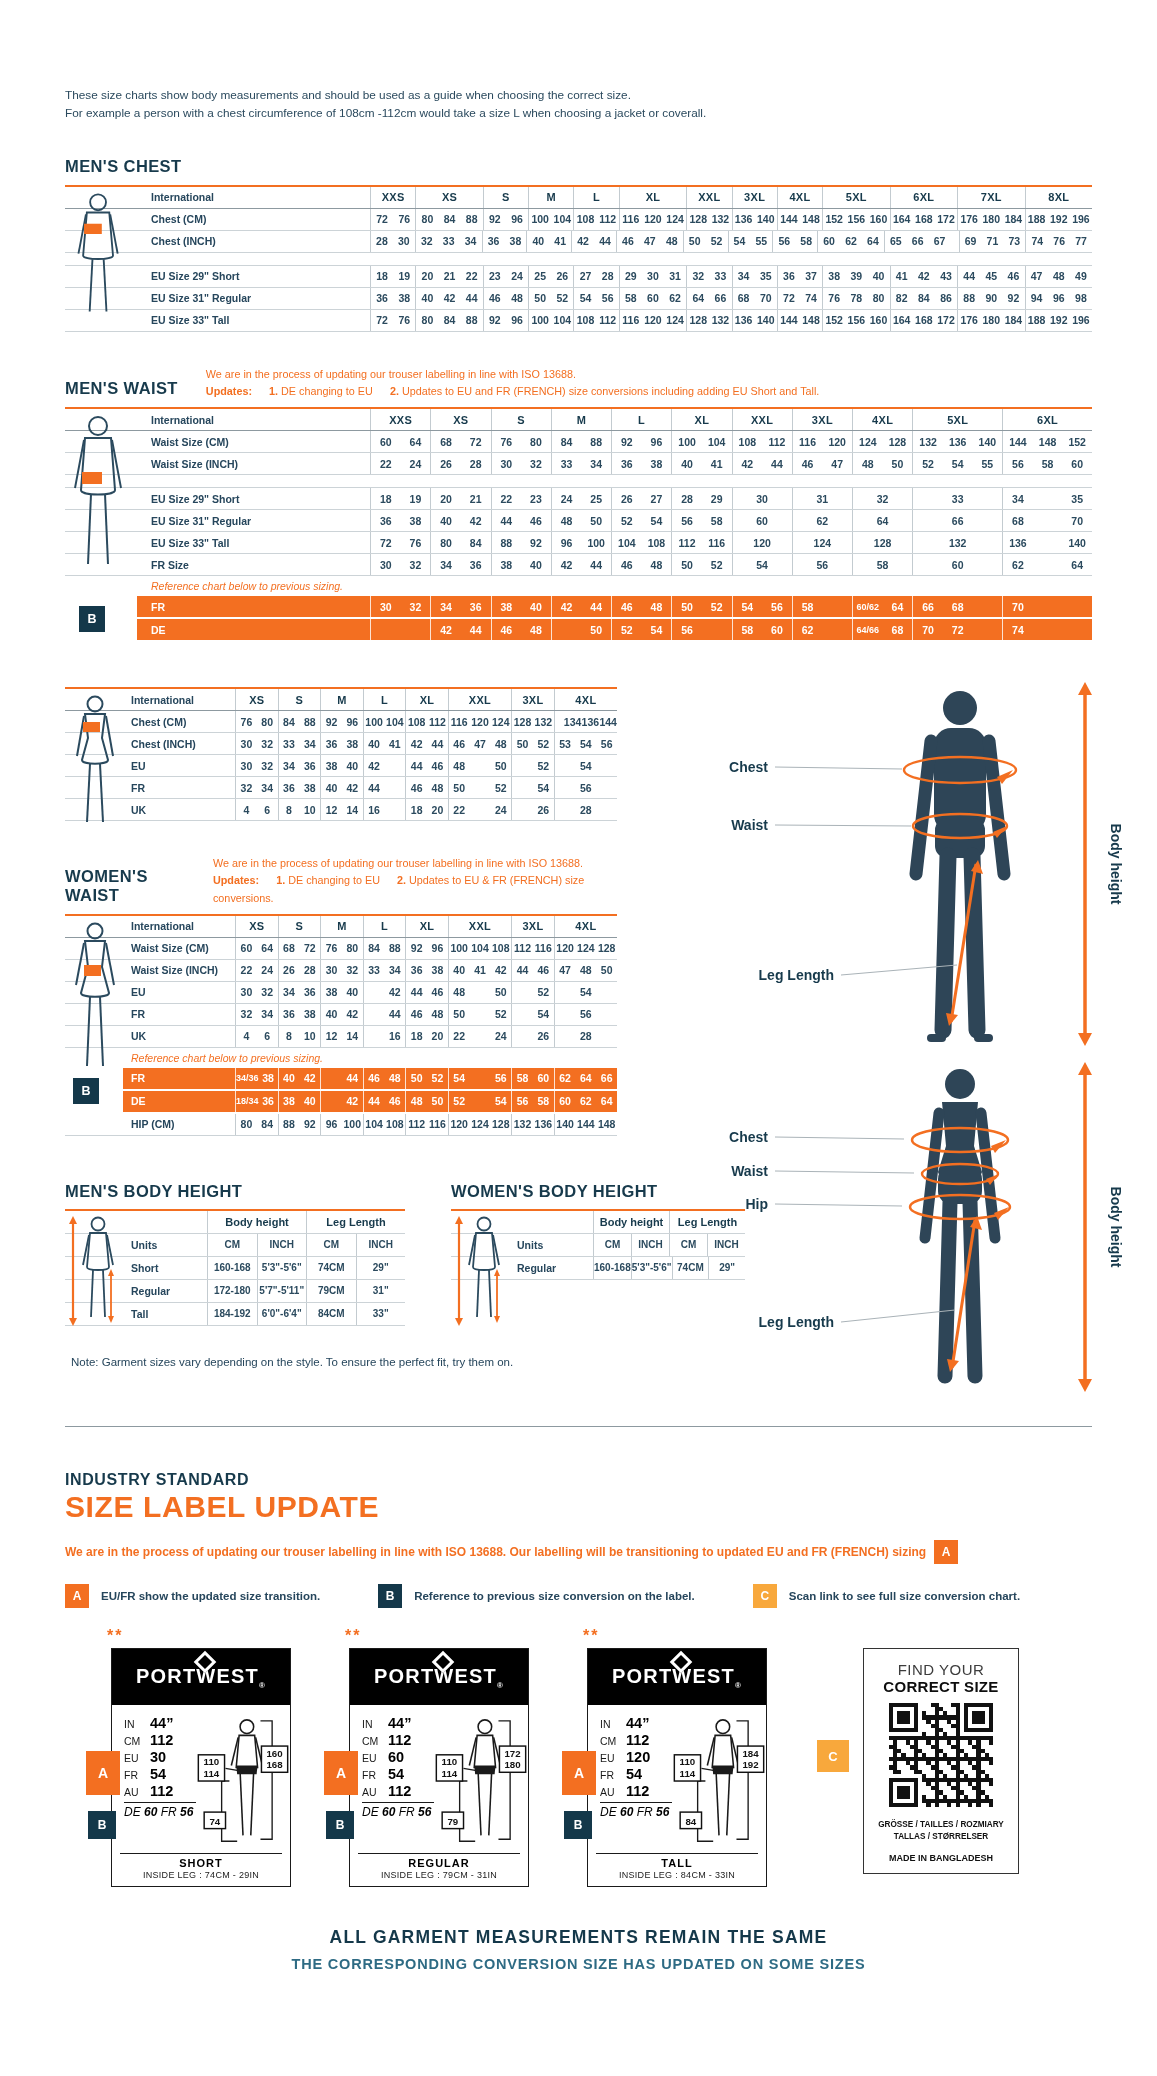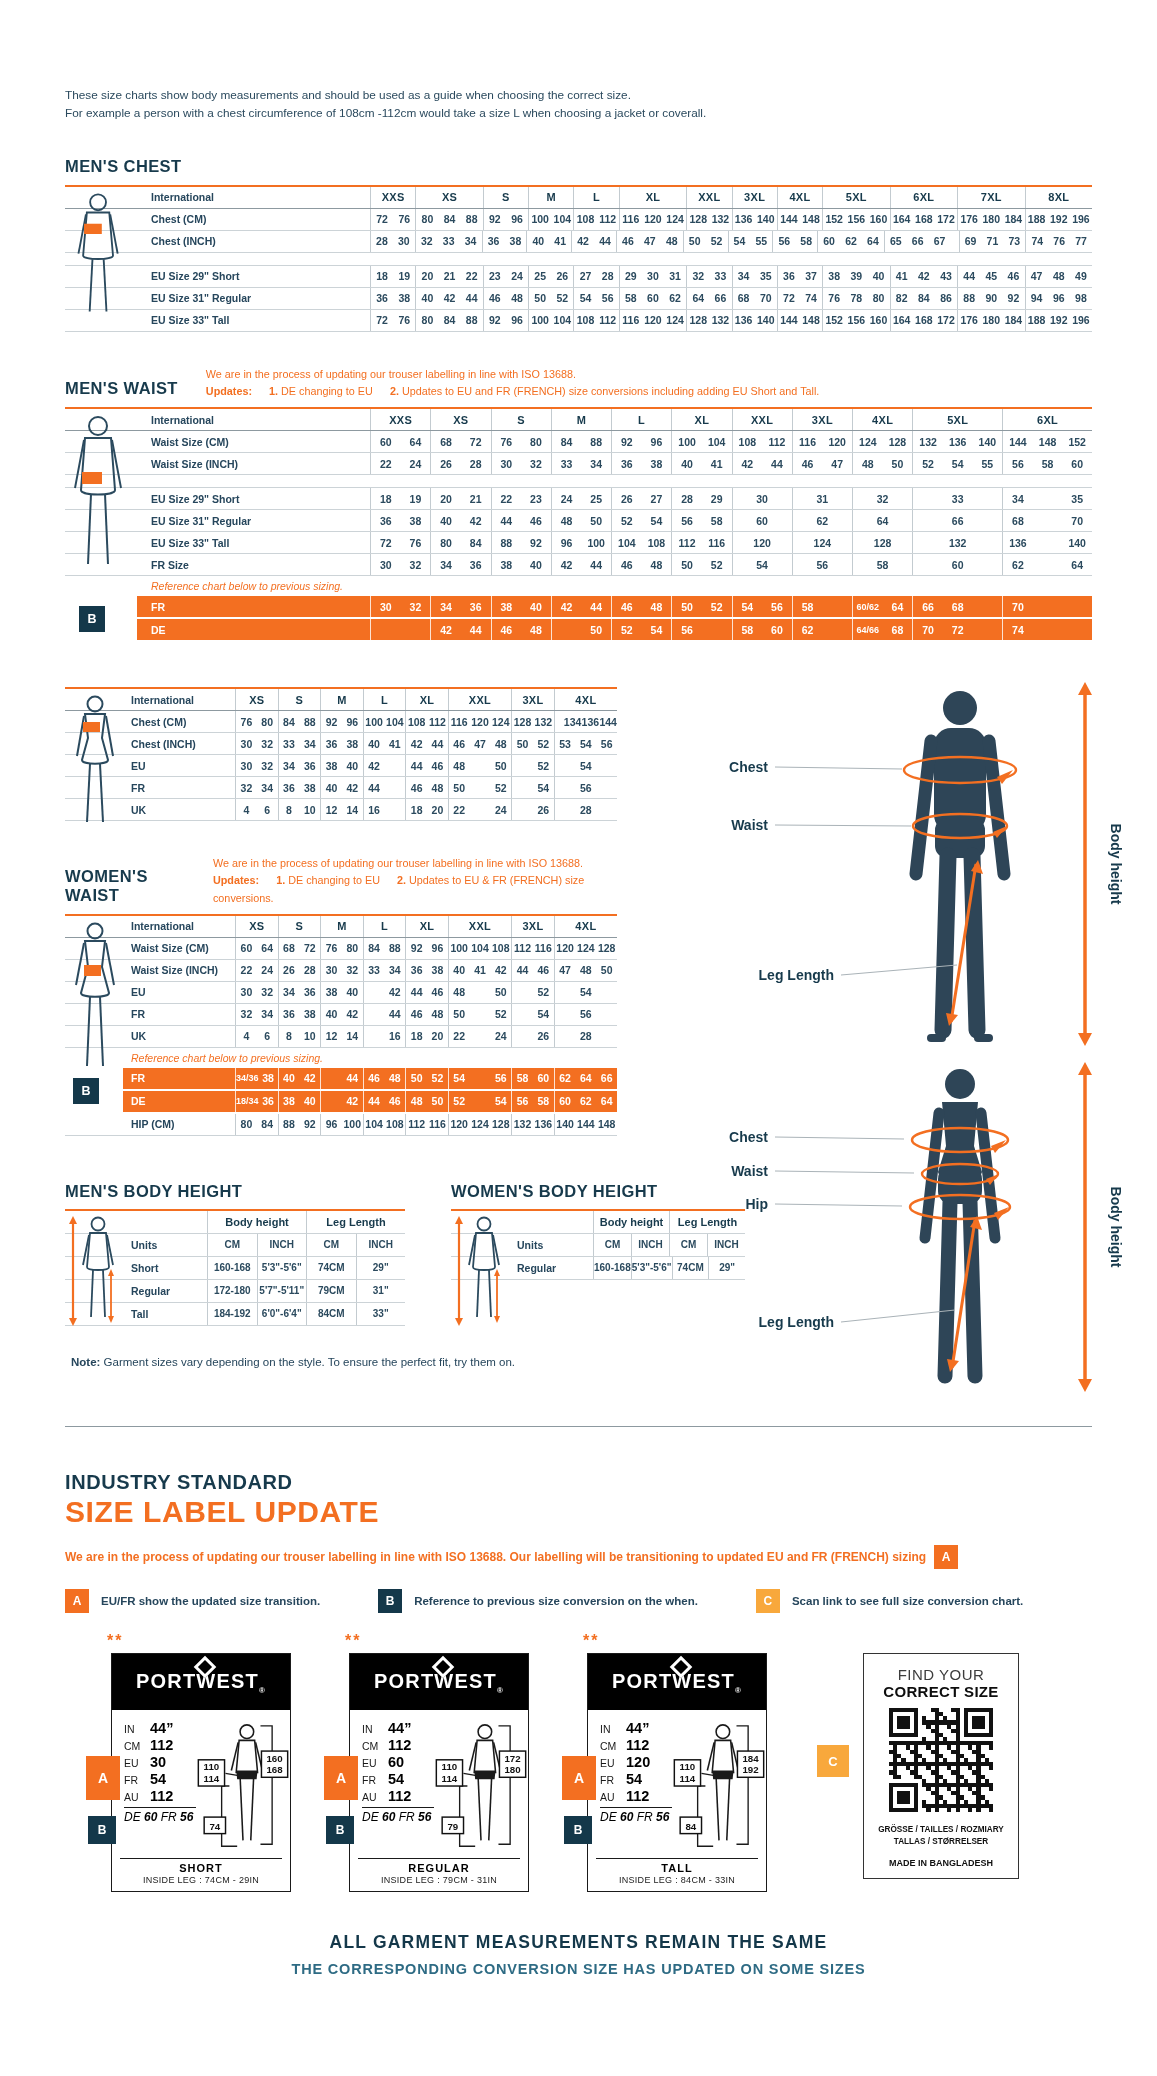"Note:" .garment-note b { font-weight: 700 -> 400 }
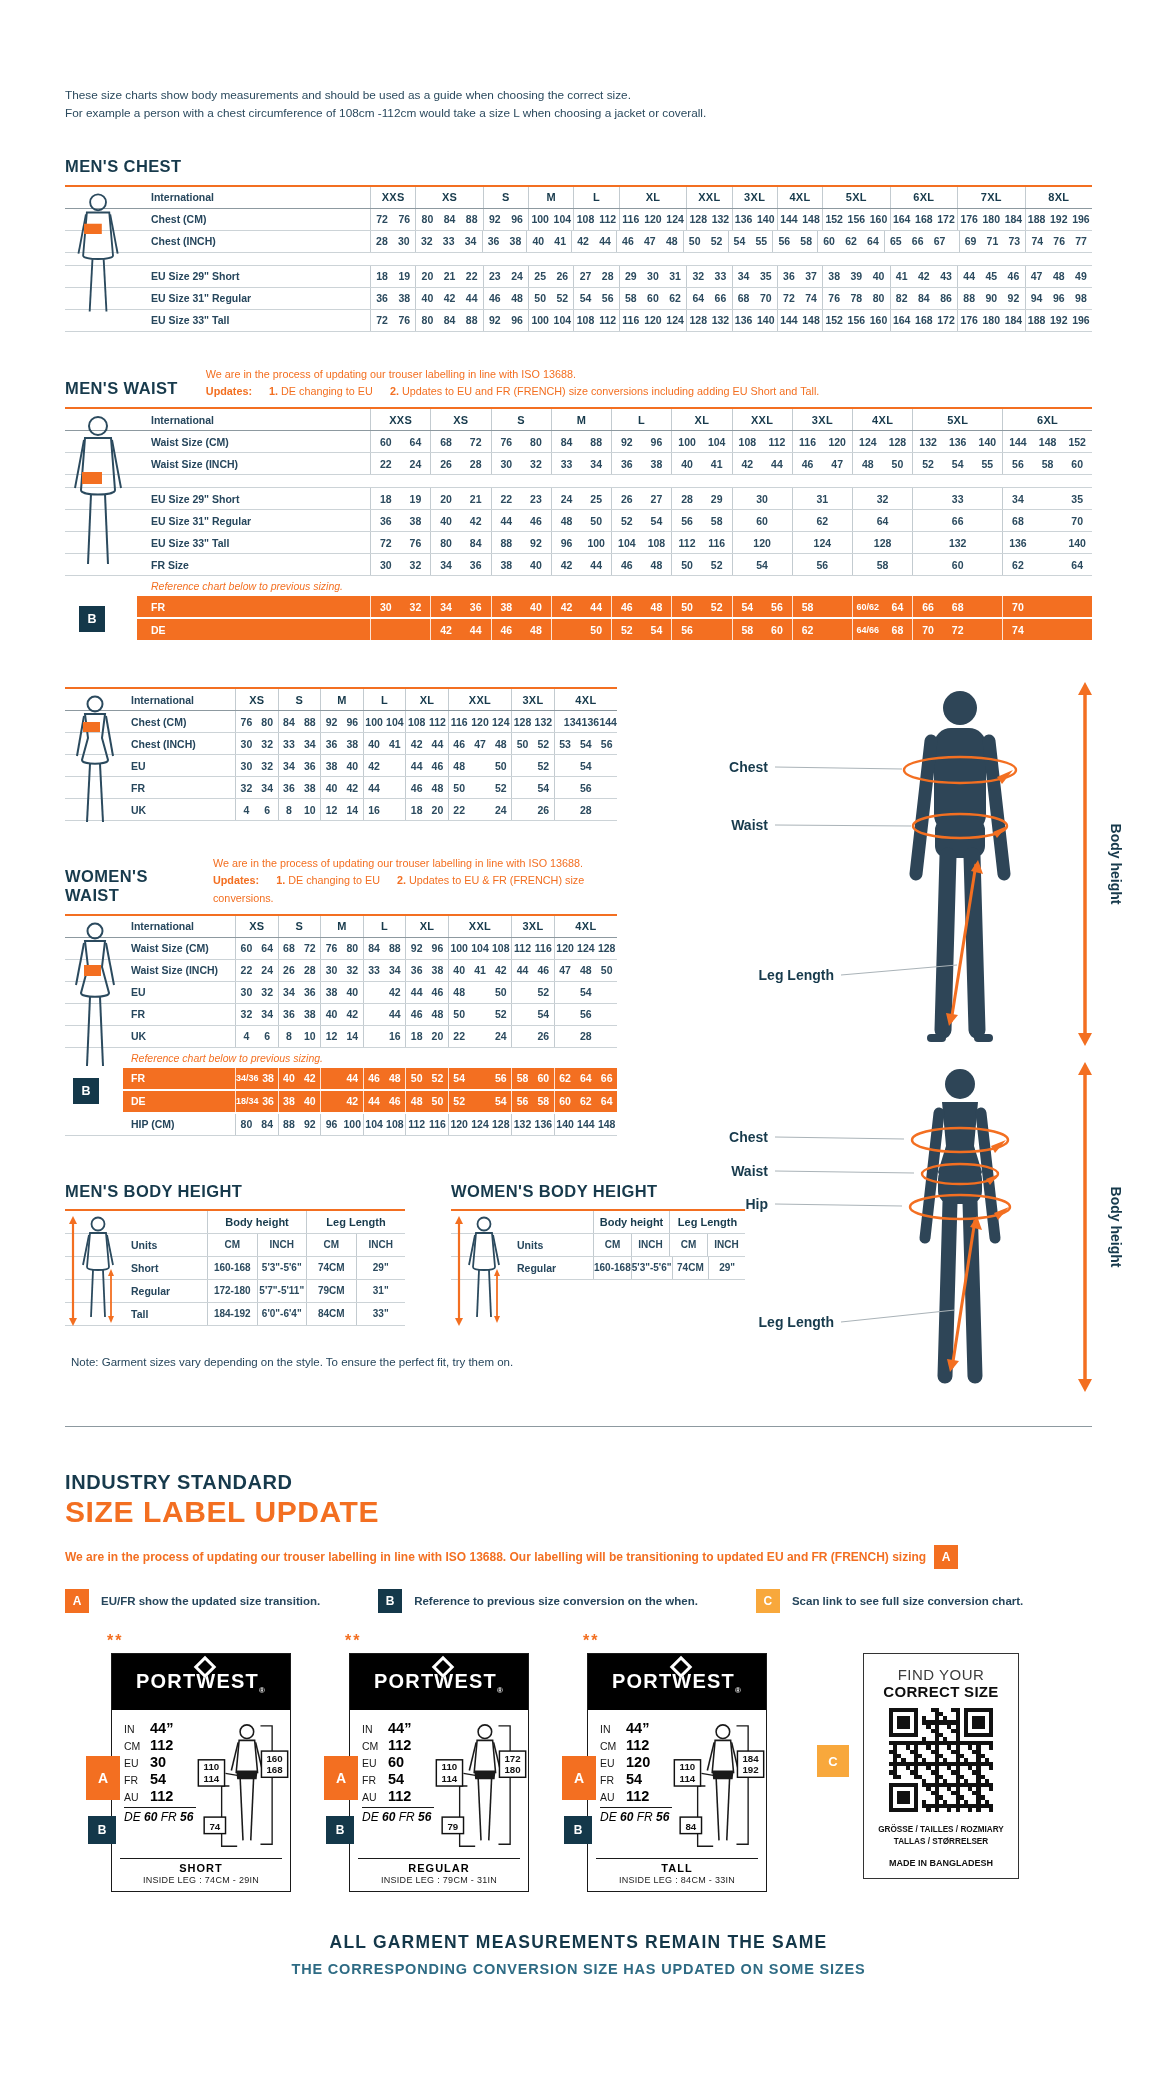"INDUSTRY STANDARD" .lu h3 { font-size: 20px -> 16px }
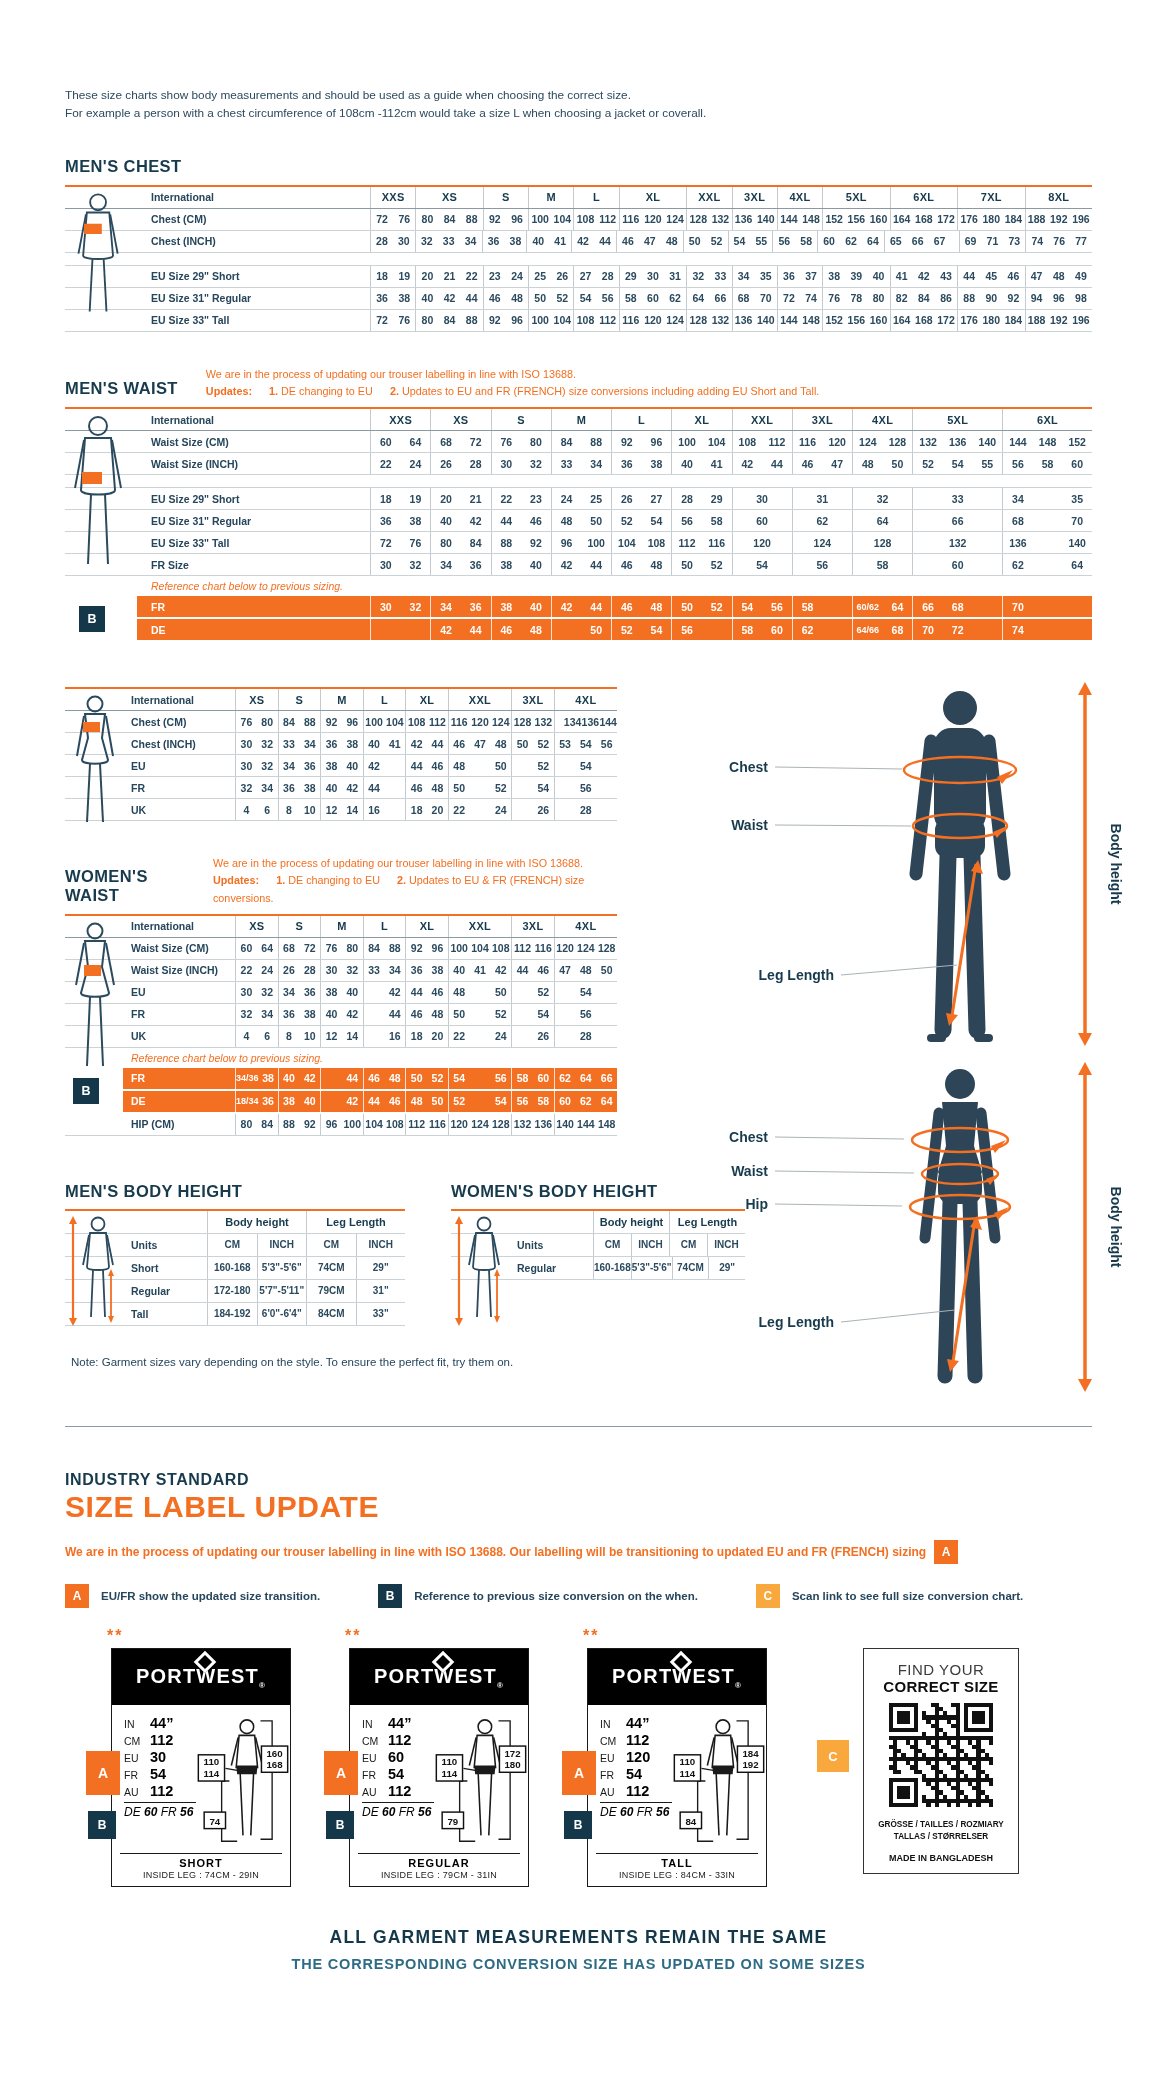"Reference to previous size conversion" span { text: when -> label }
